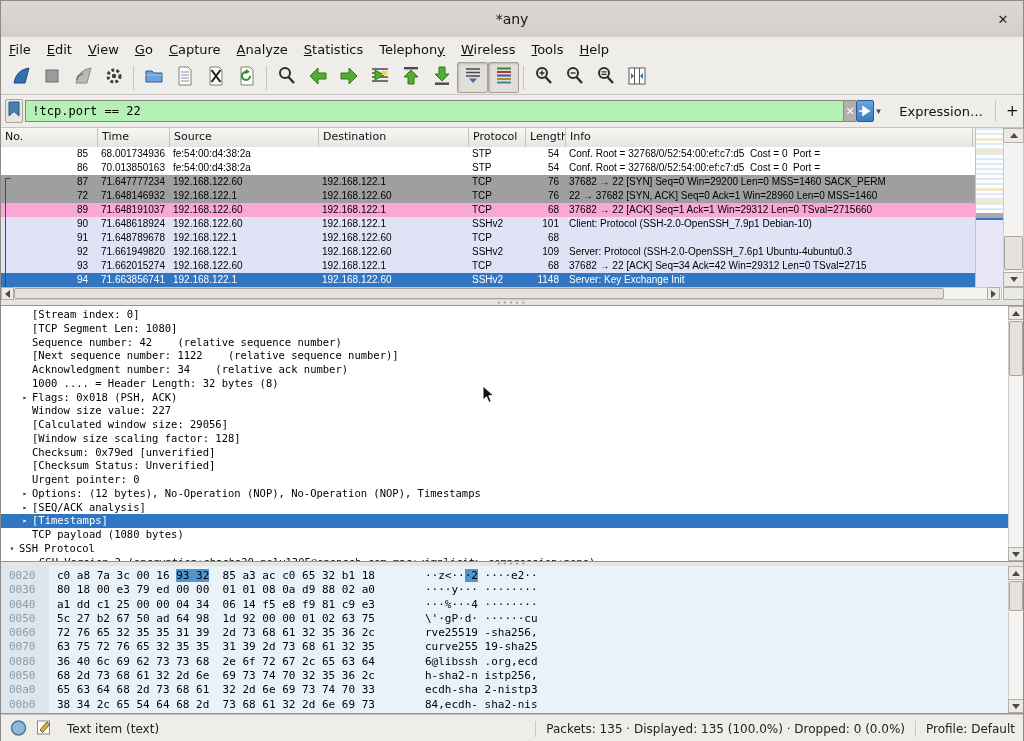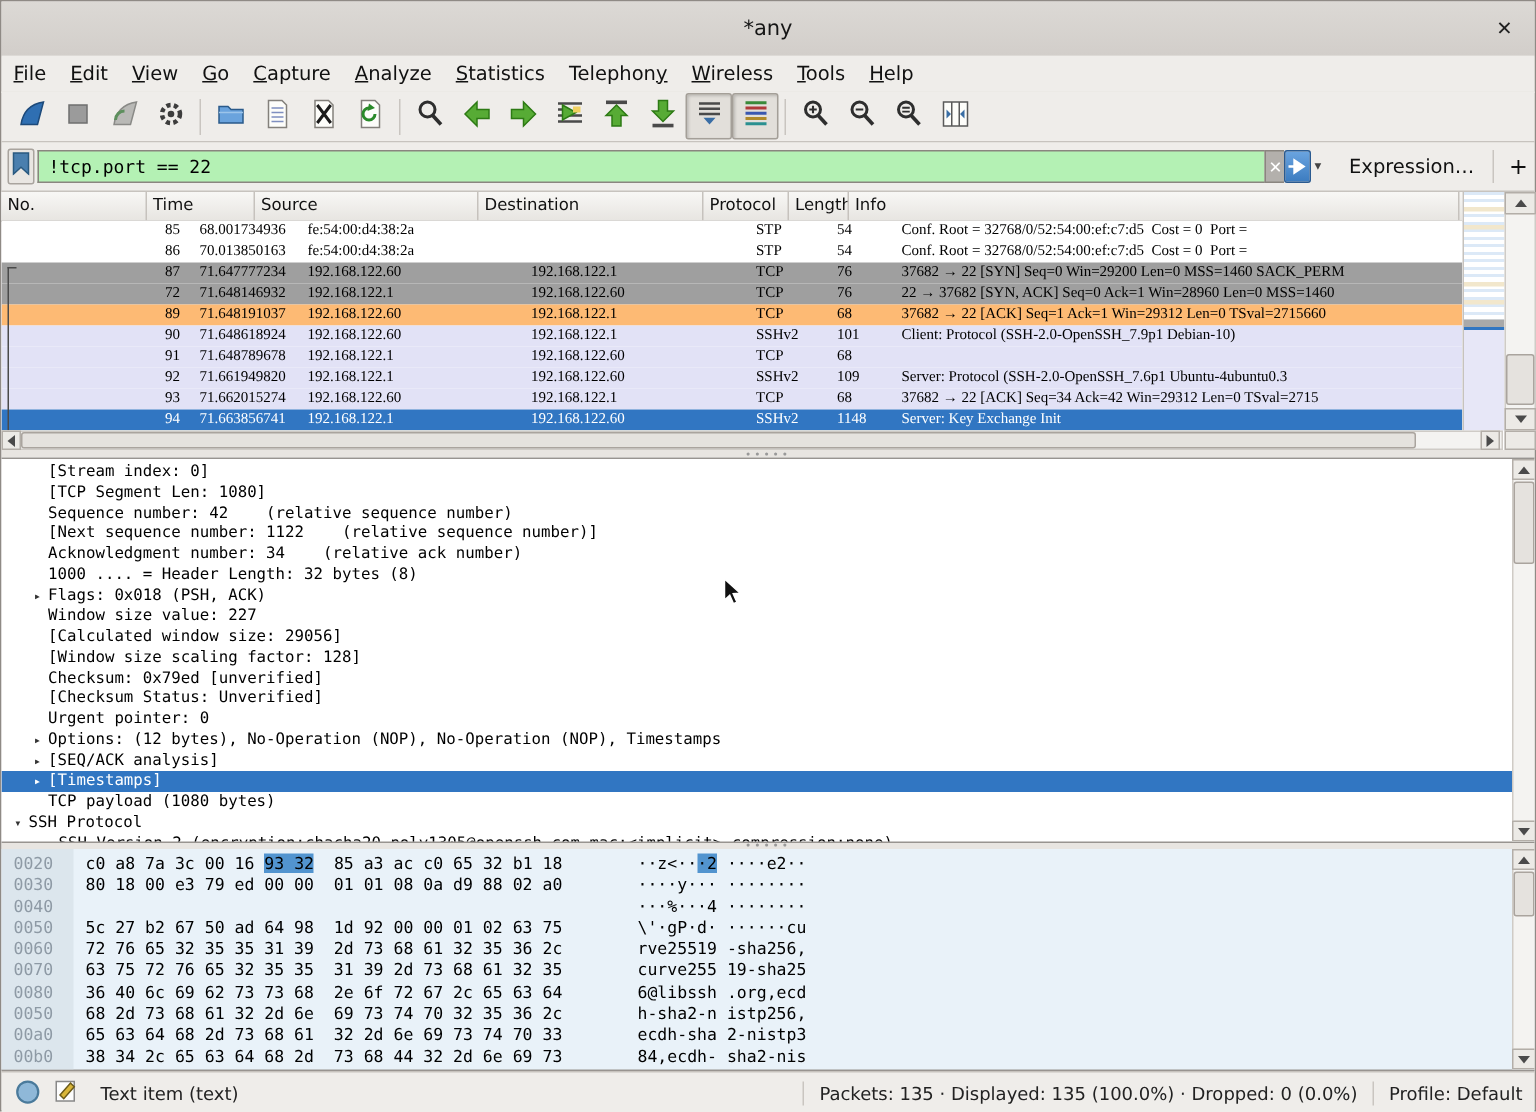"85" .prow { font-family: Liberation Serif, serif -> Liberation Sans, sans-serif; padding-left: 32px -> none }
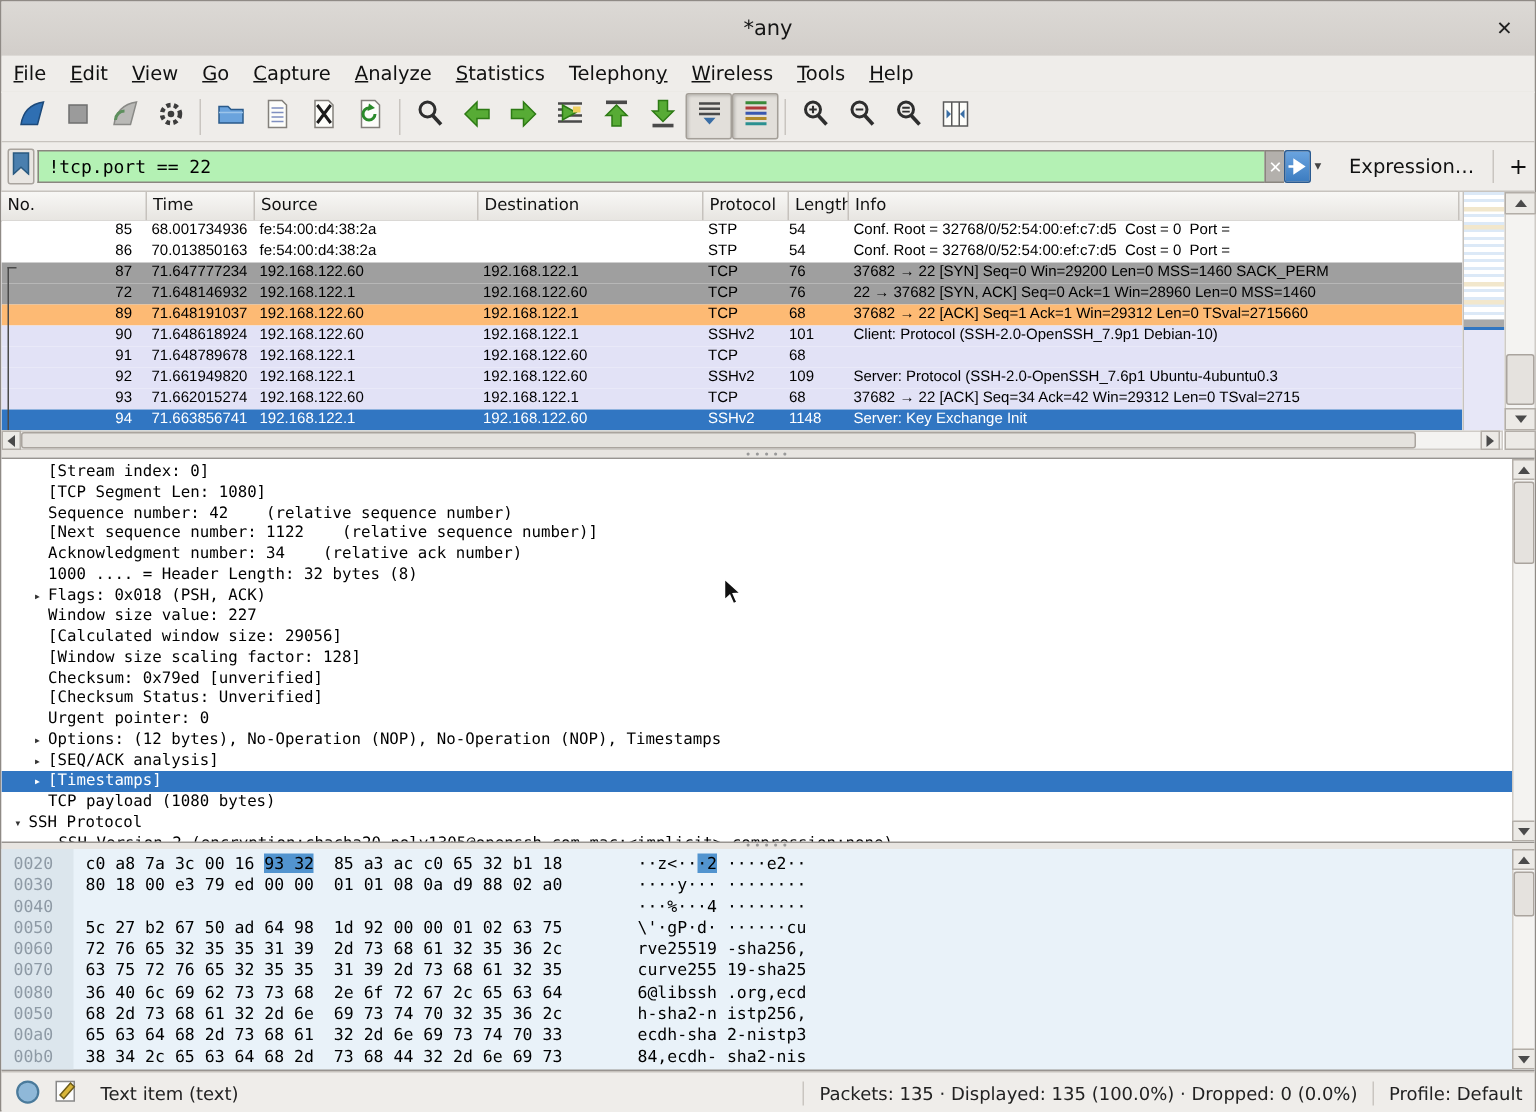"54" .pc5 { text-align: none -> right }
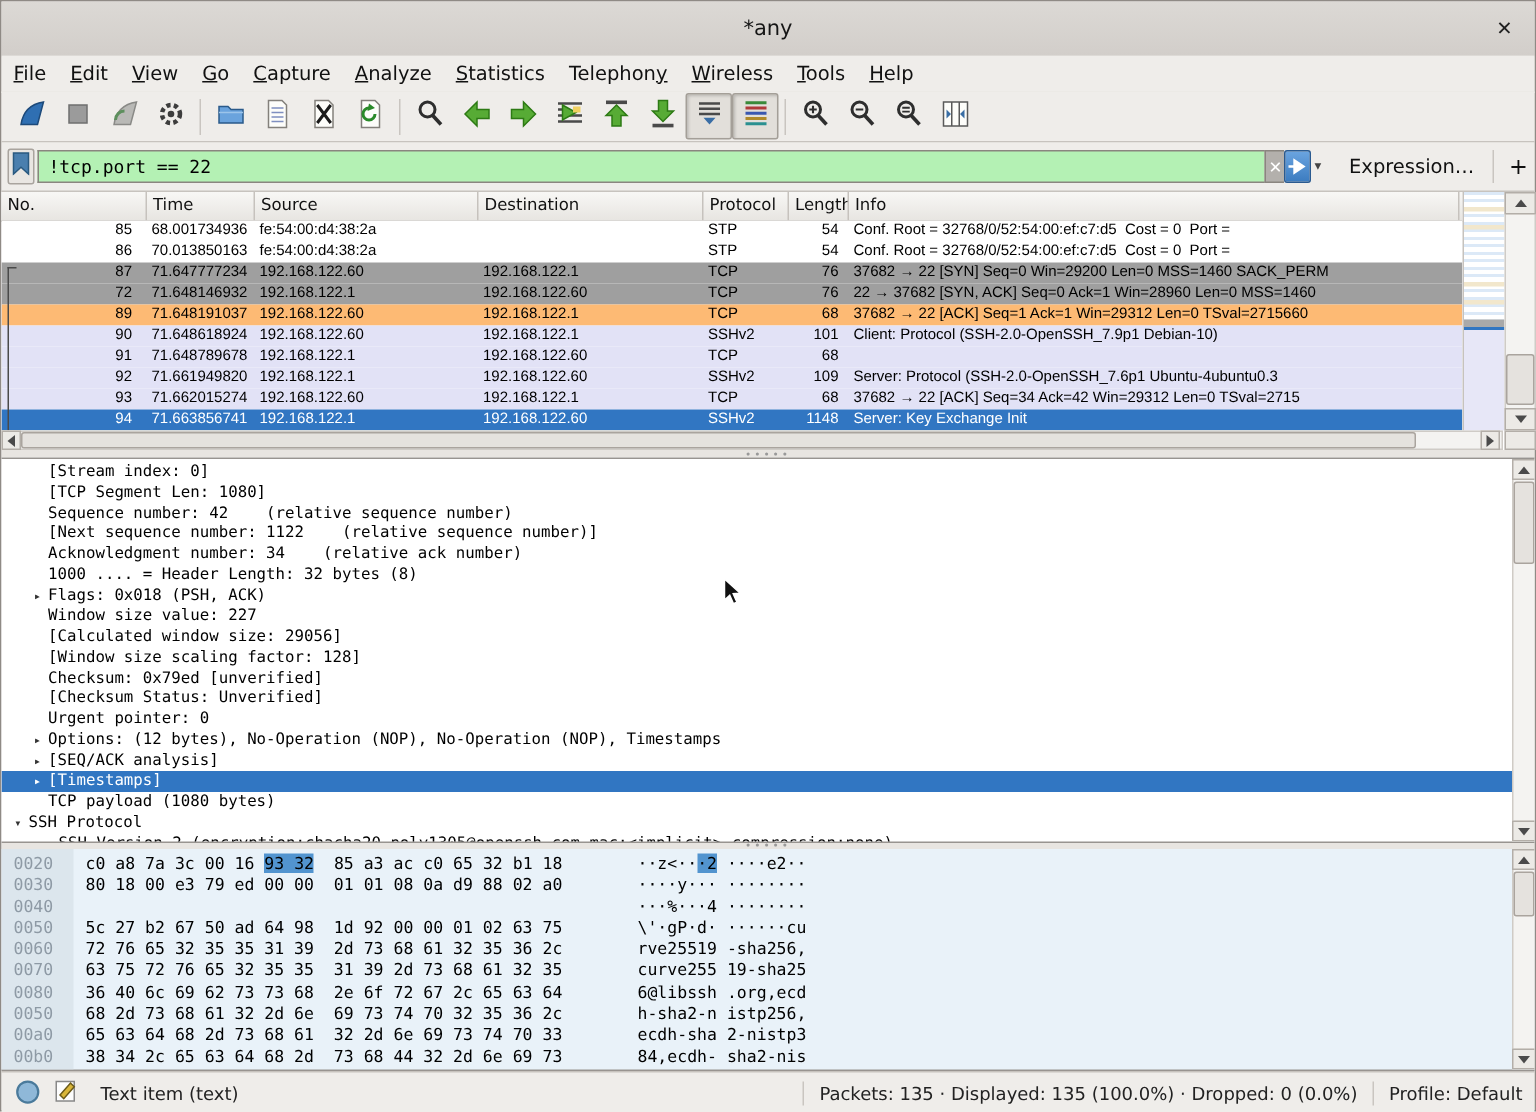"89" div.prow { background: #fdba74 -> #f9a8d4 }
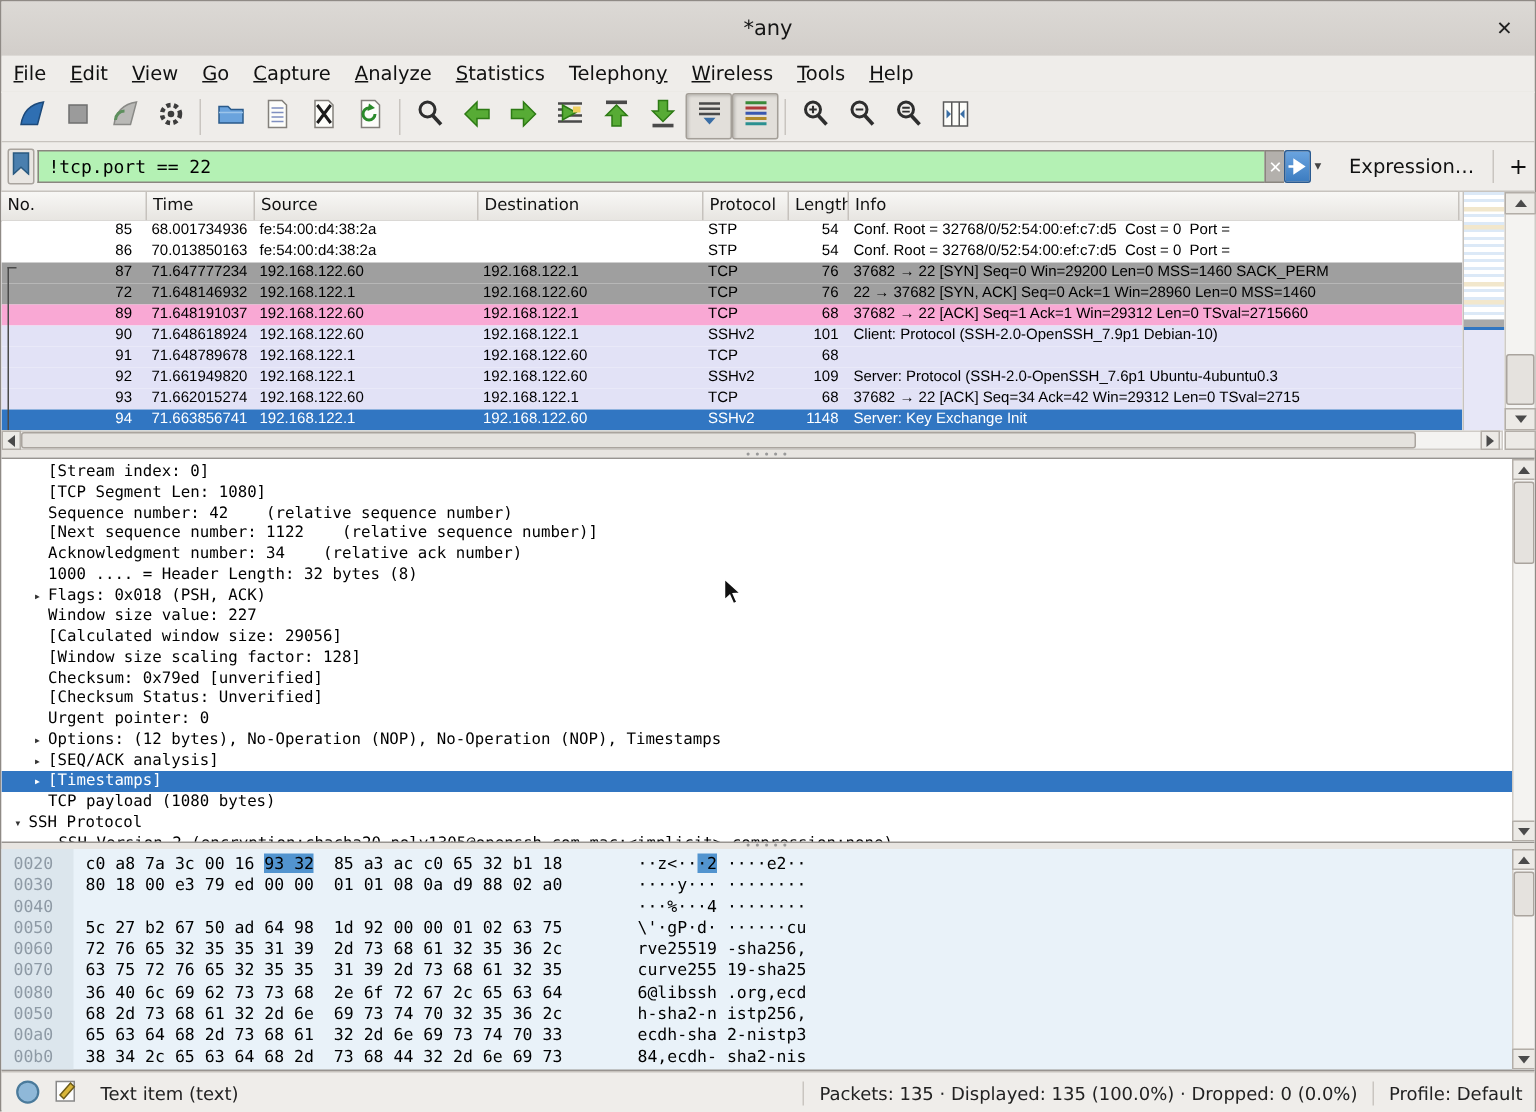"a1 dd c1 25 00" span.hbytes { html: none -> <span>a1 dd c1 25 00 00 04 34 06 14 f5 e8 f9 81 c9 e3</span> }
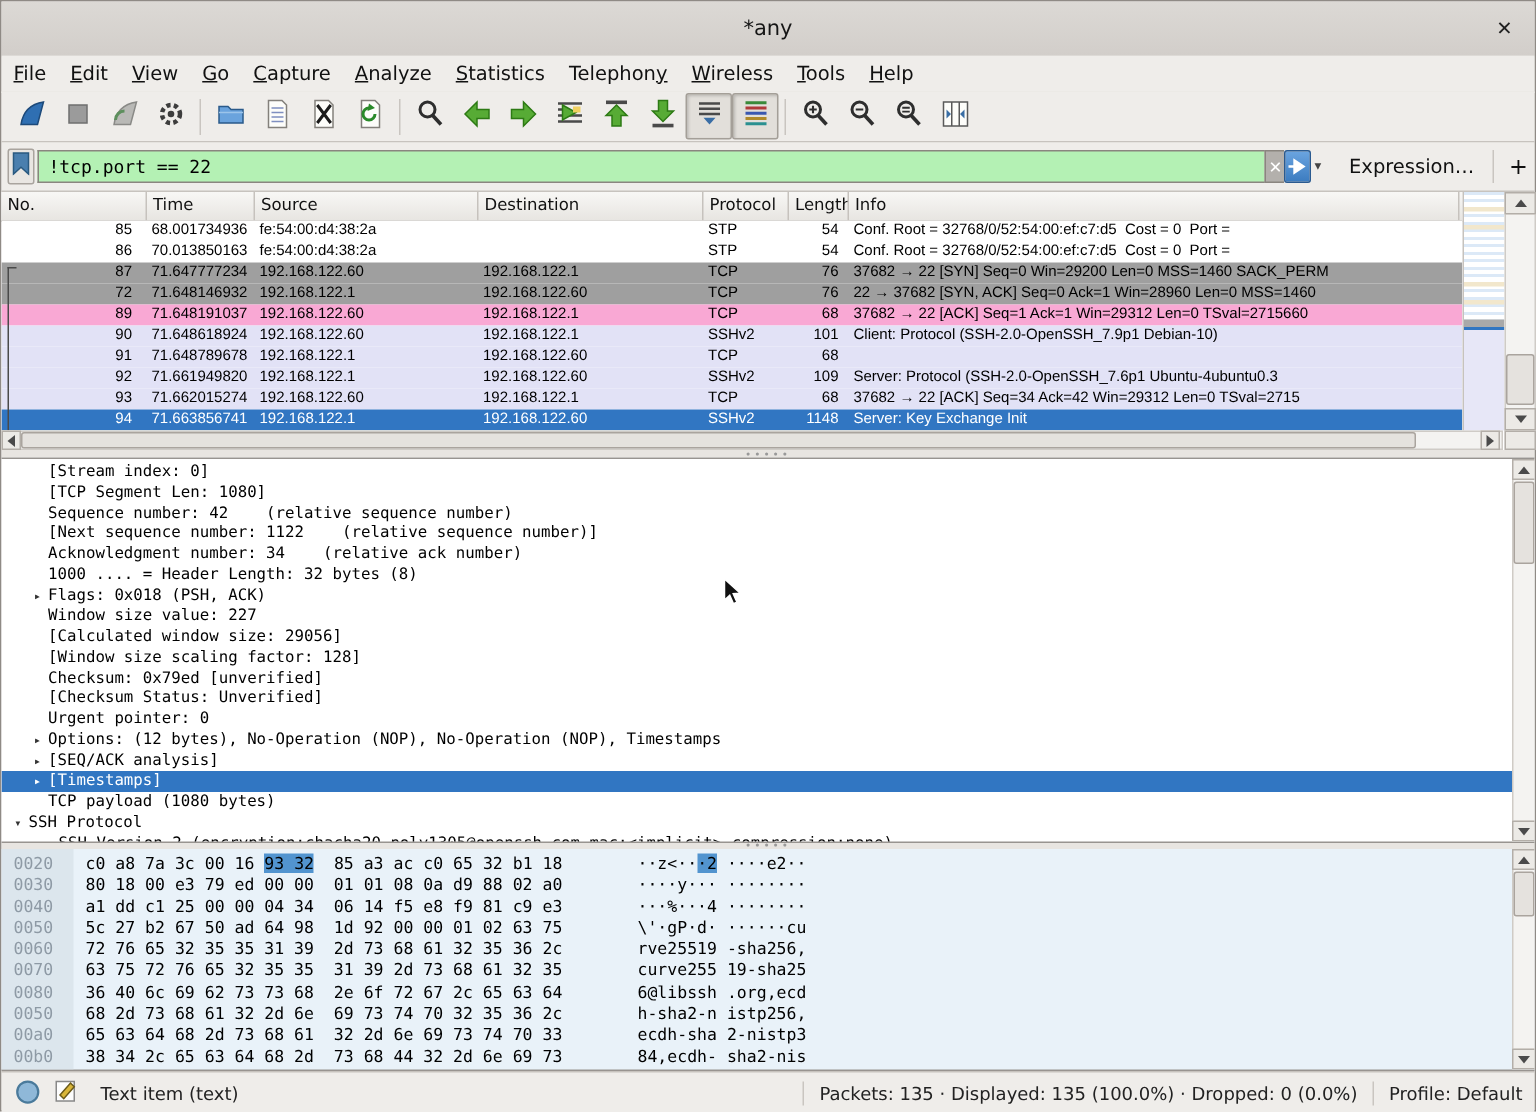"38 34 2c 65 63" span.hbytes { text: 63 64 68 2d  73 68 44 -> 54 64 68 2d  73 68 61 }
